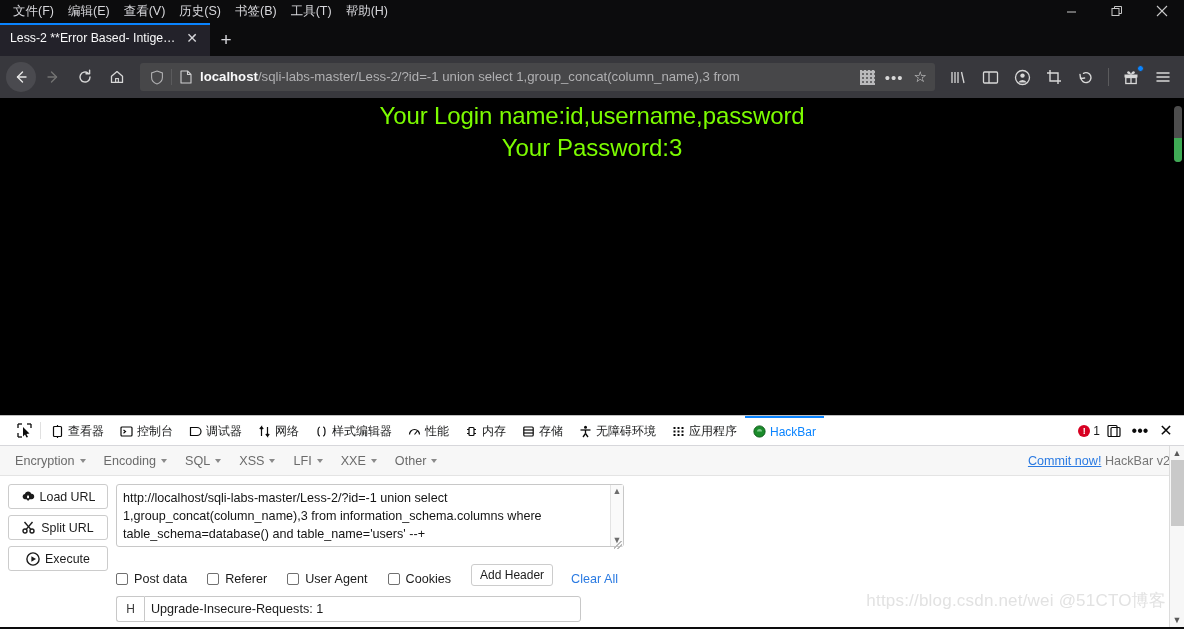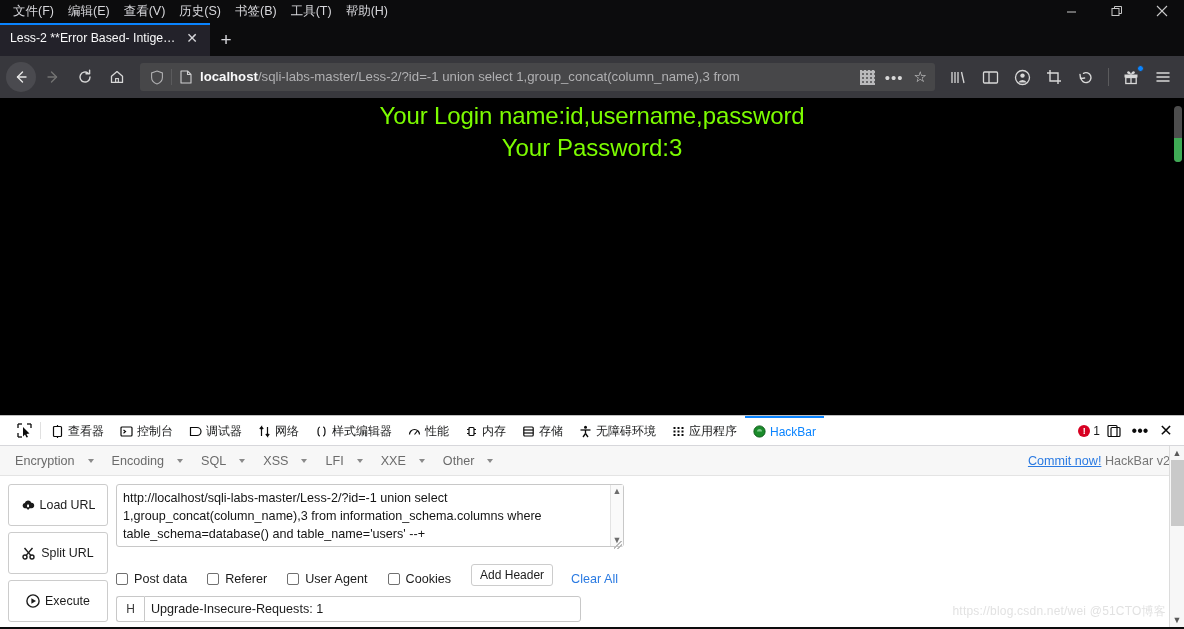"Encryption" .hb-menu { gap: 13px -> 5px }
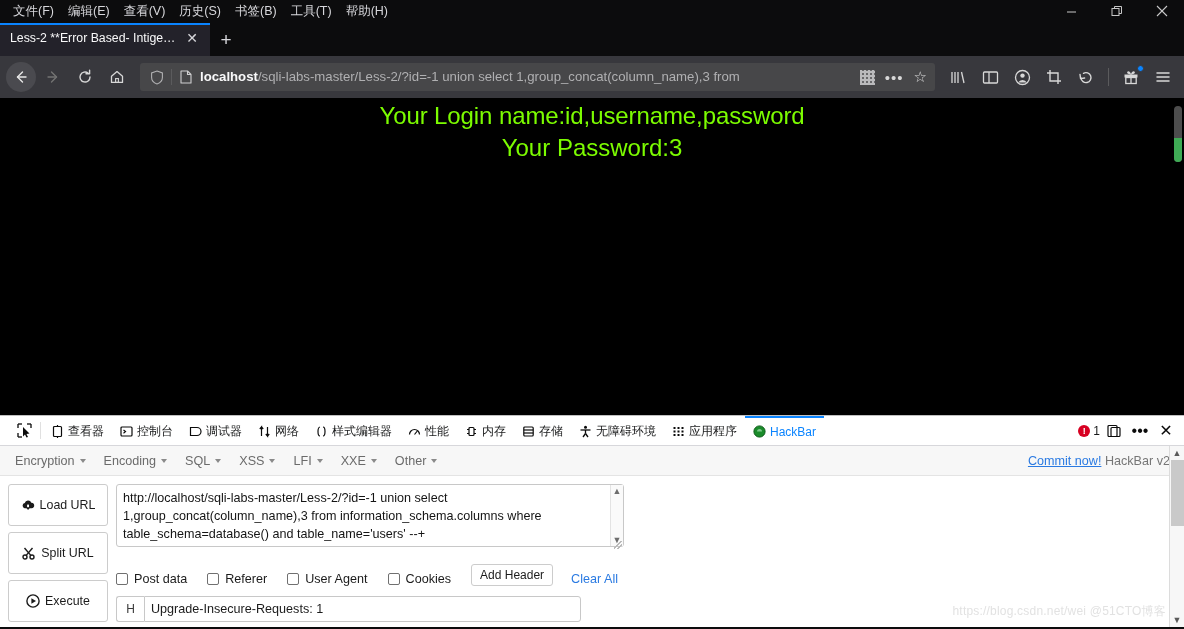"Load URL" .hb-btn { height: 42px -> 25px }
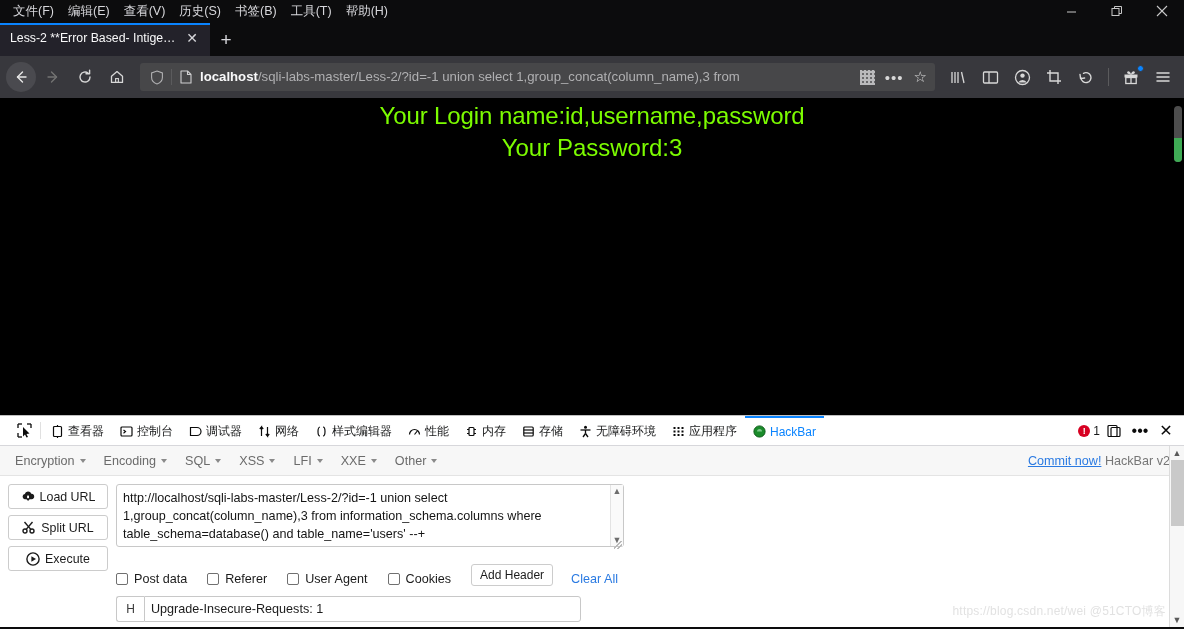"https://blog.csdn.net/wei @51CTO博客" .watermark { bottom: 7px -> 15px; font-size: 12px -> 17px }
